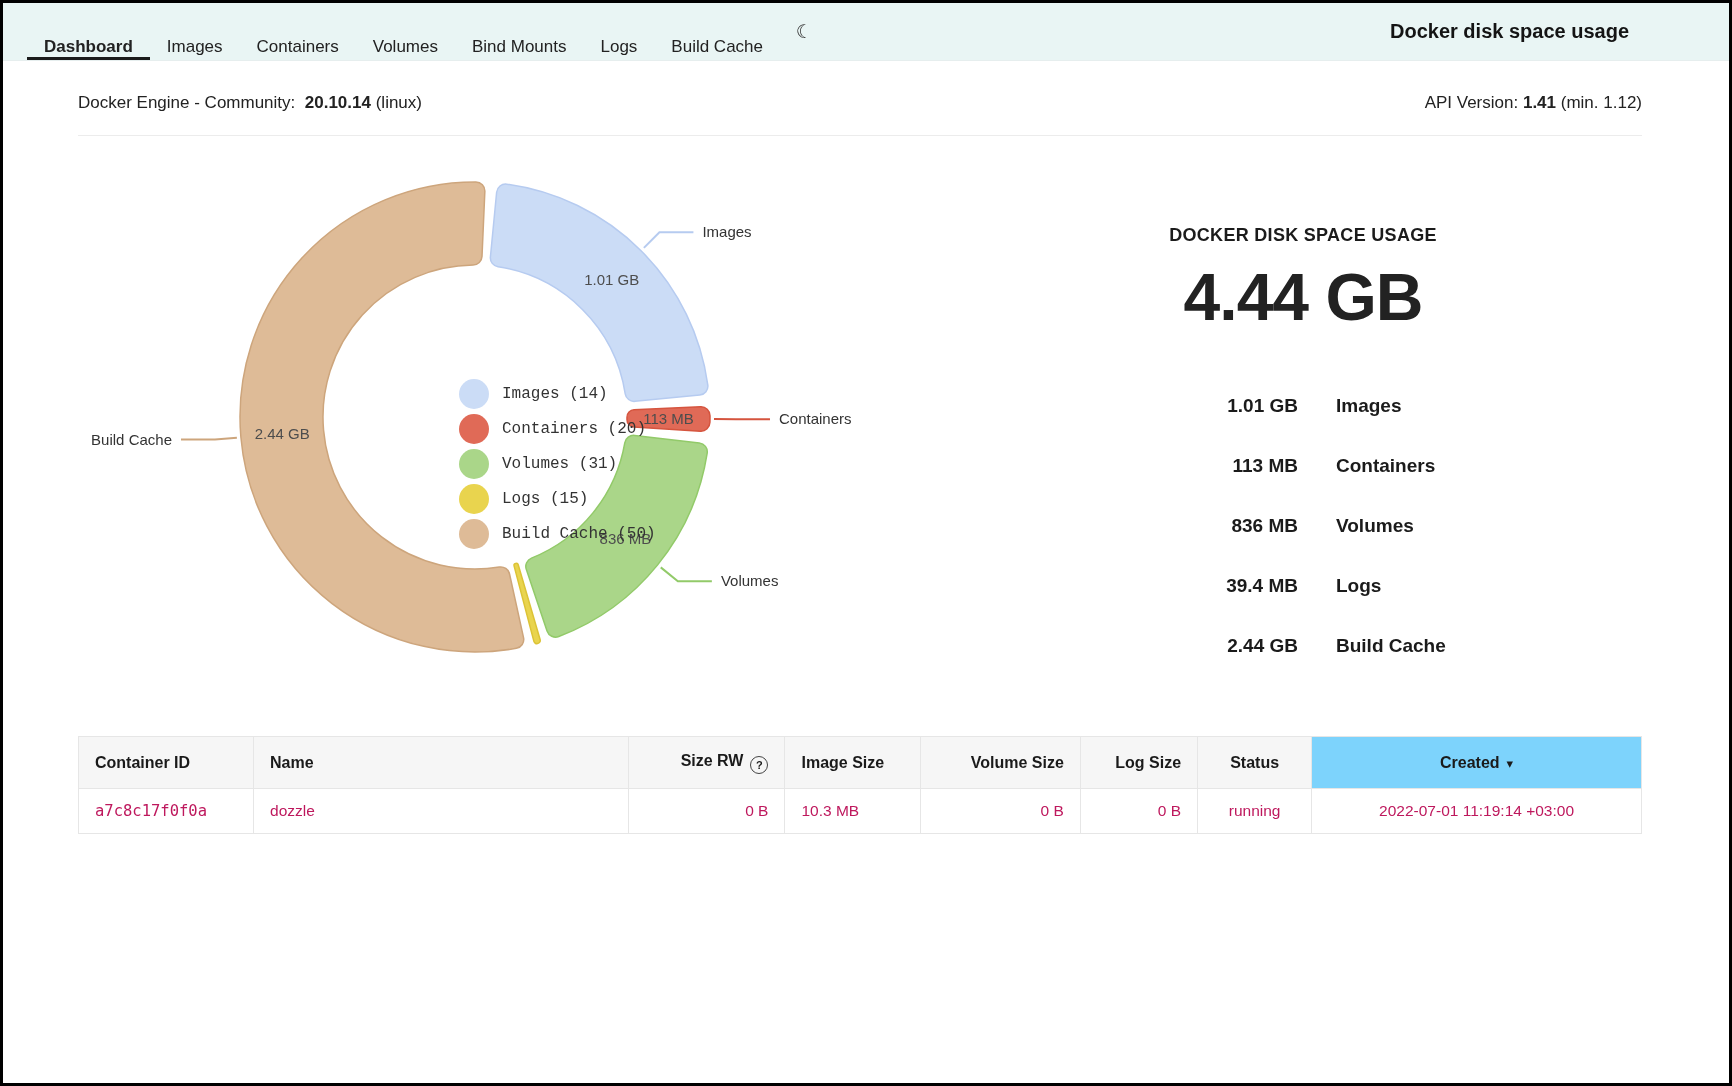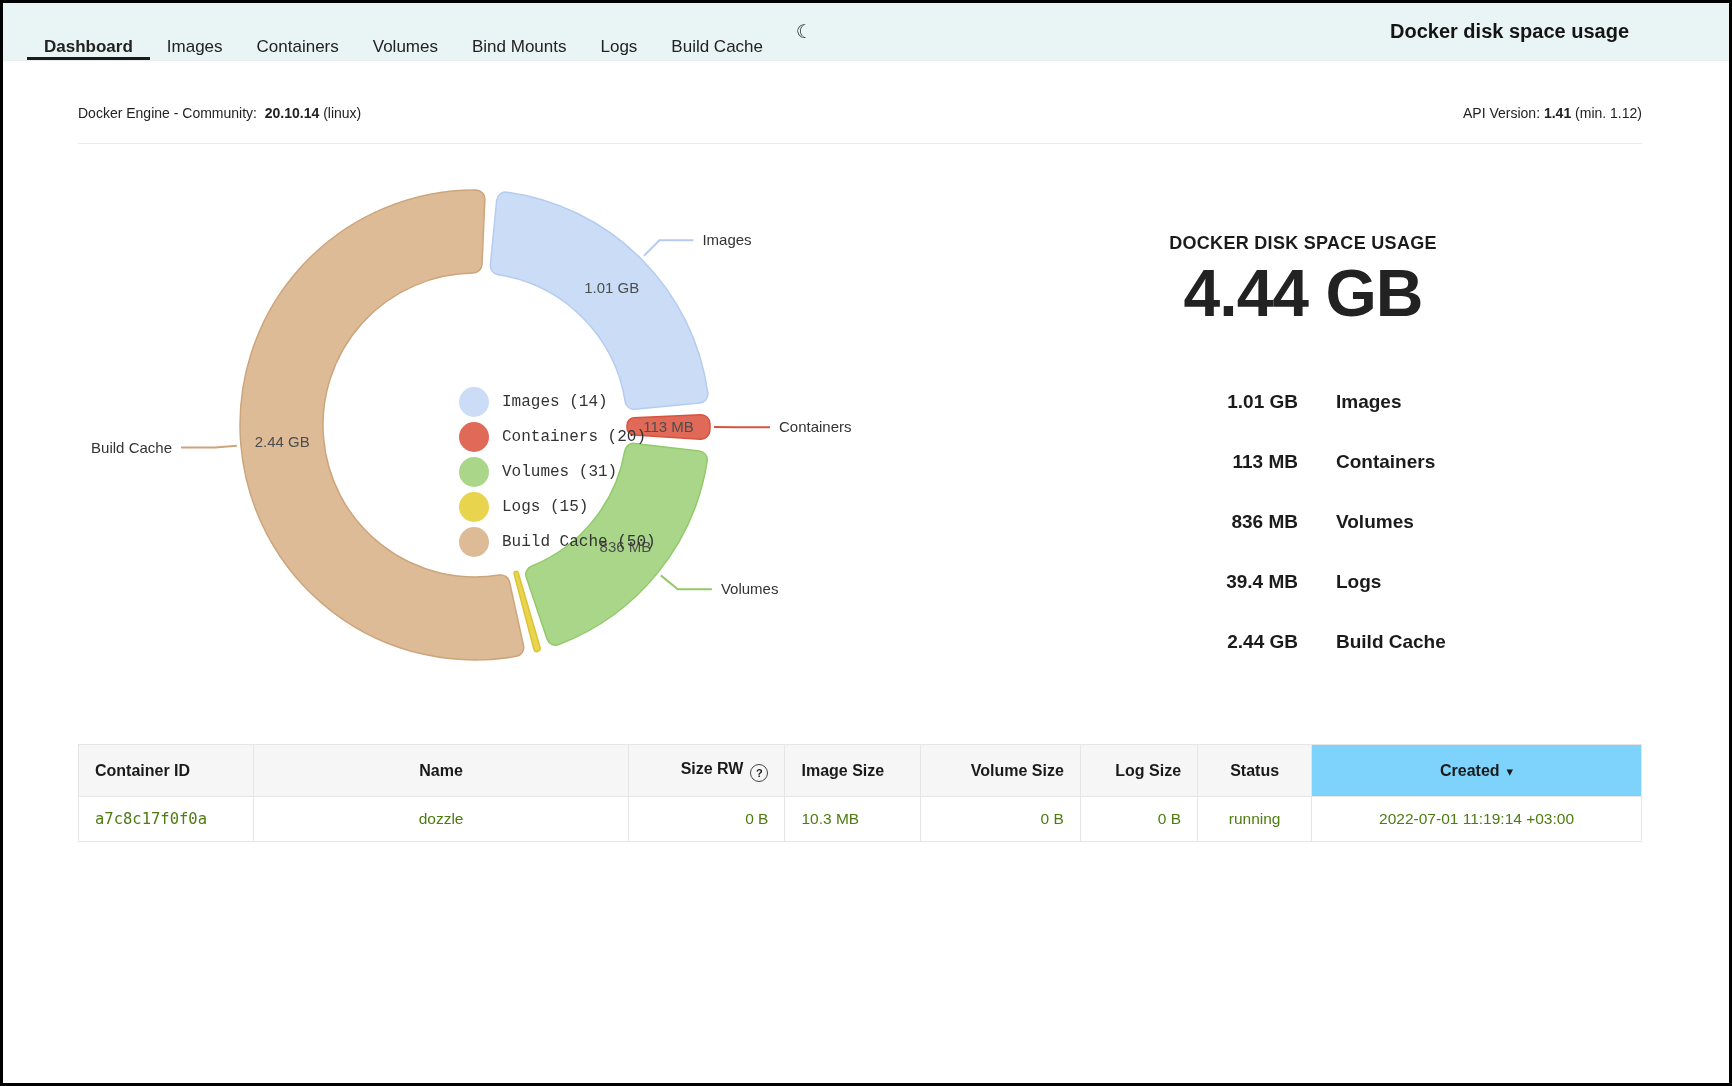"Docker Engine - Community: 20.10.14" .engine-row { font-size: 14px -> 17px; margin-top: 44px -> 32px }
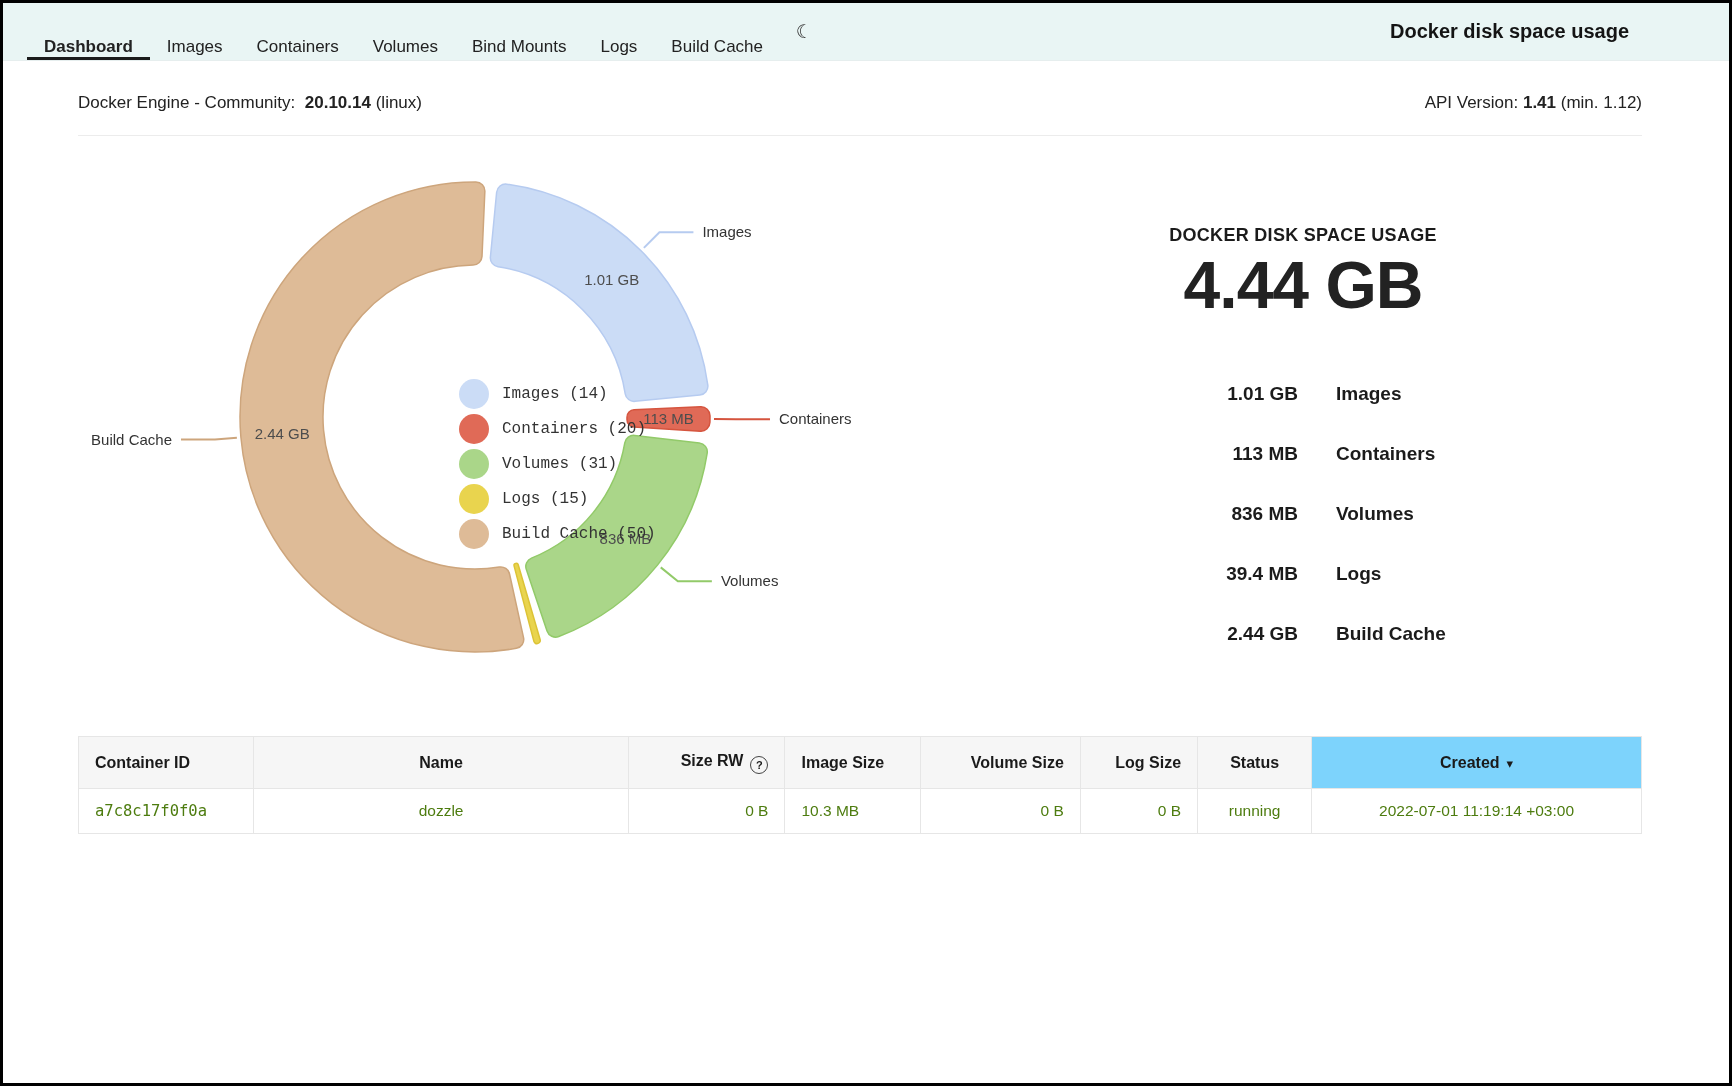"4.44 GB" .summary-total { margin-top: 0 -> 12px }
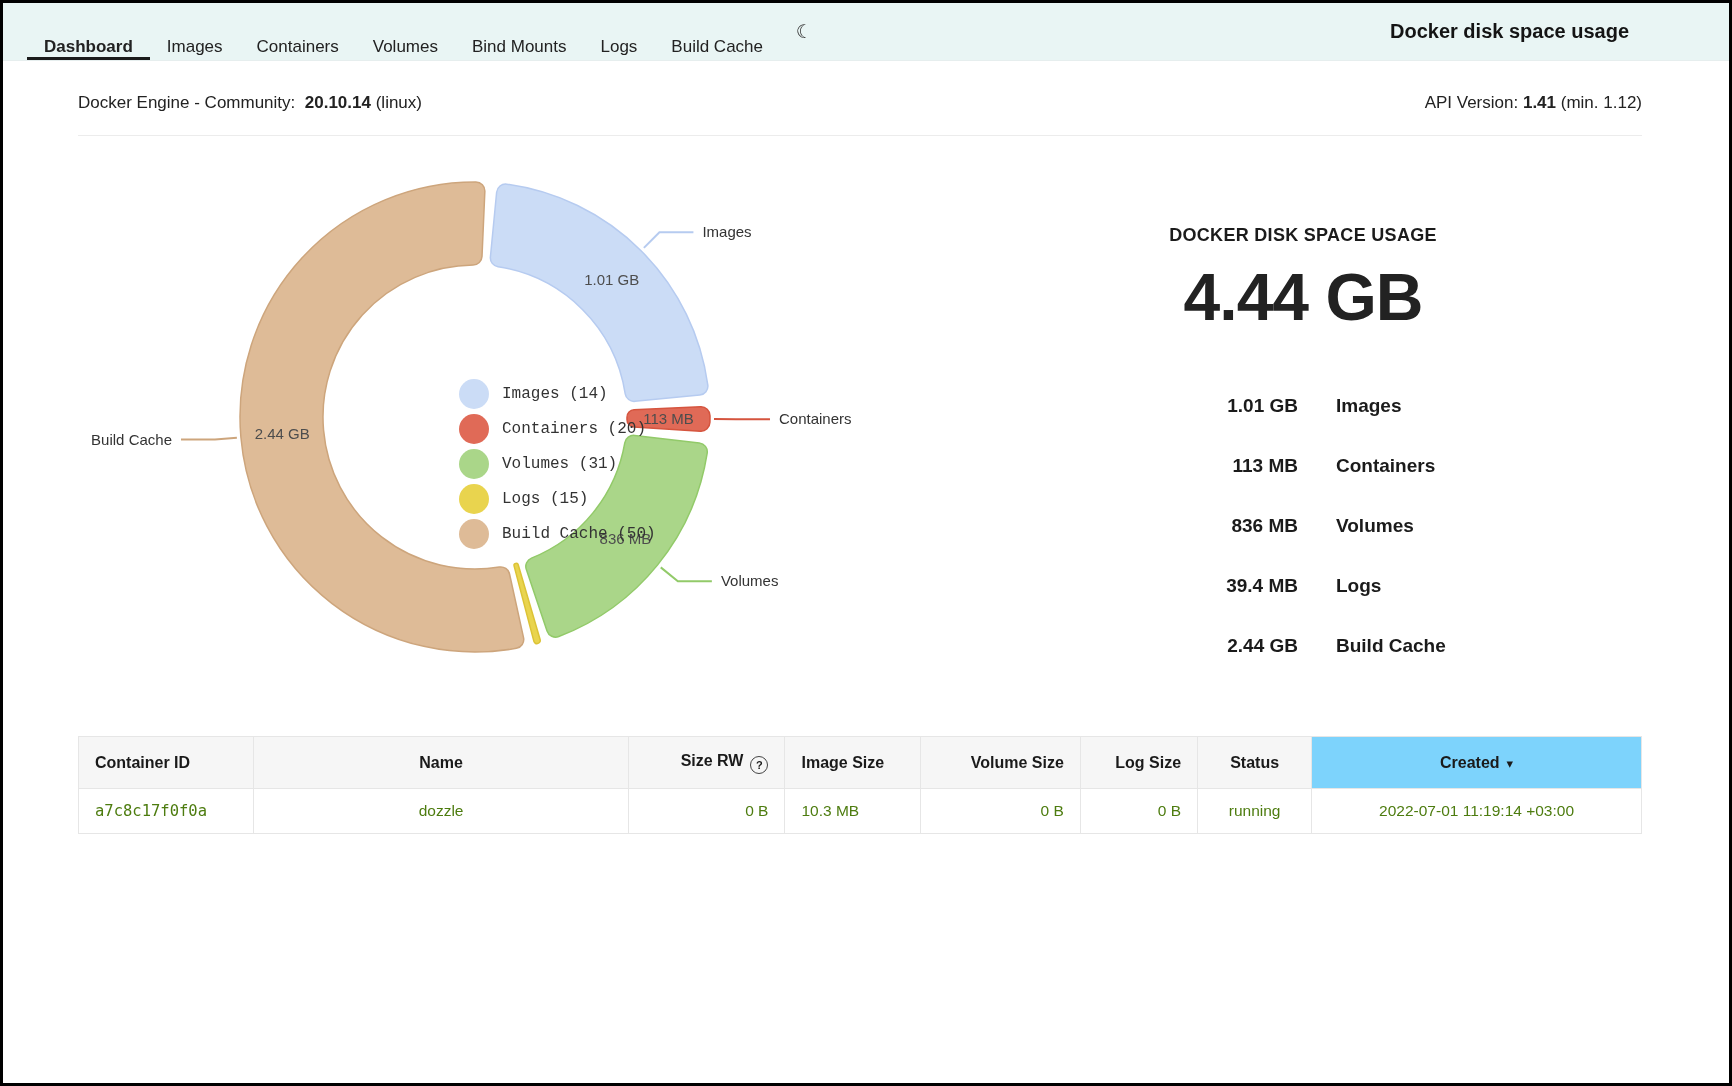"Name" th:nth-child(2), td:nth-child(2) { text-align: center -> left }
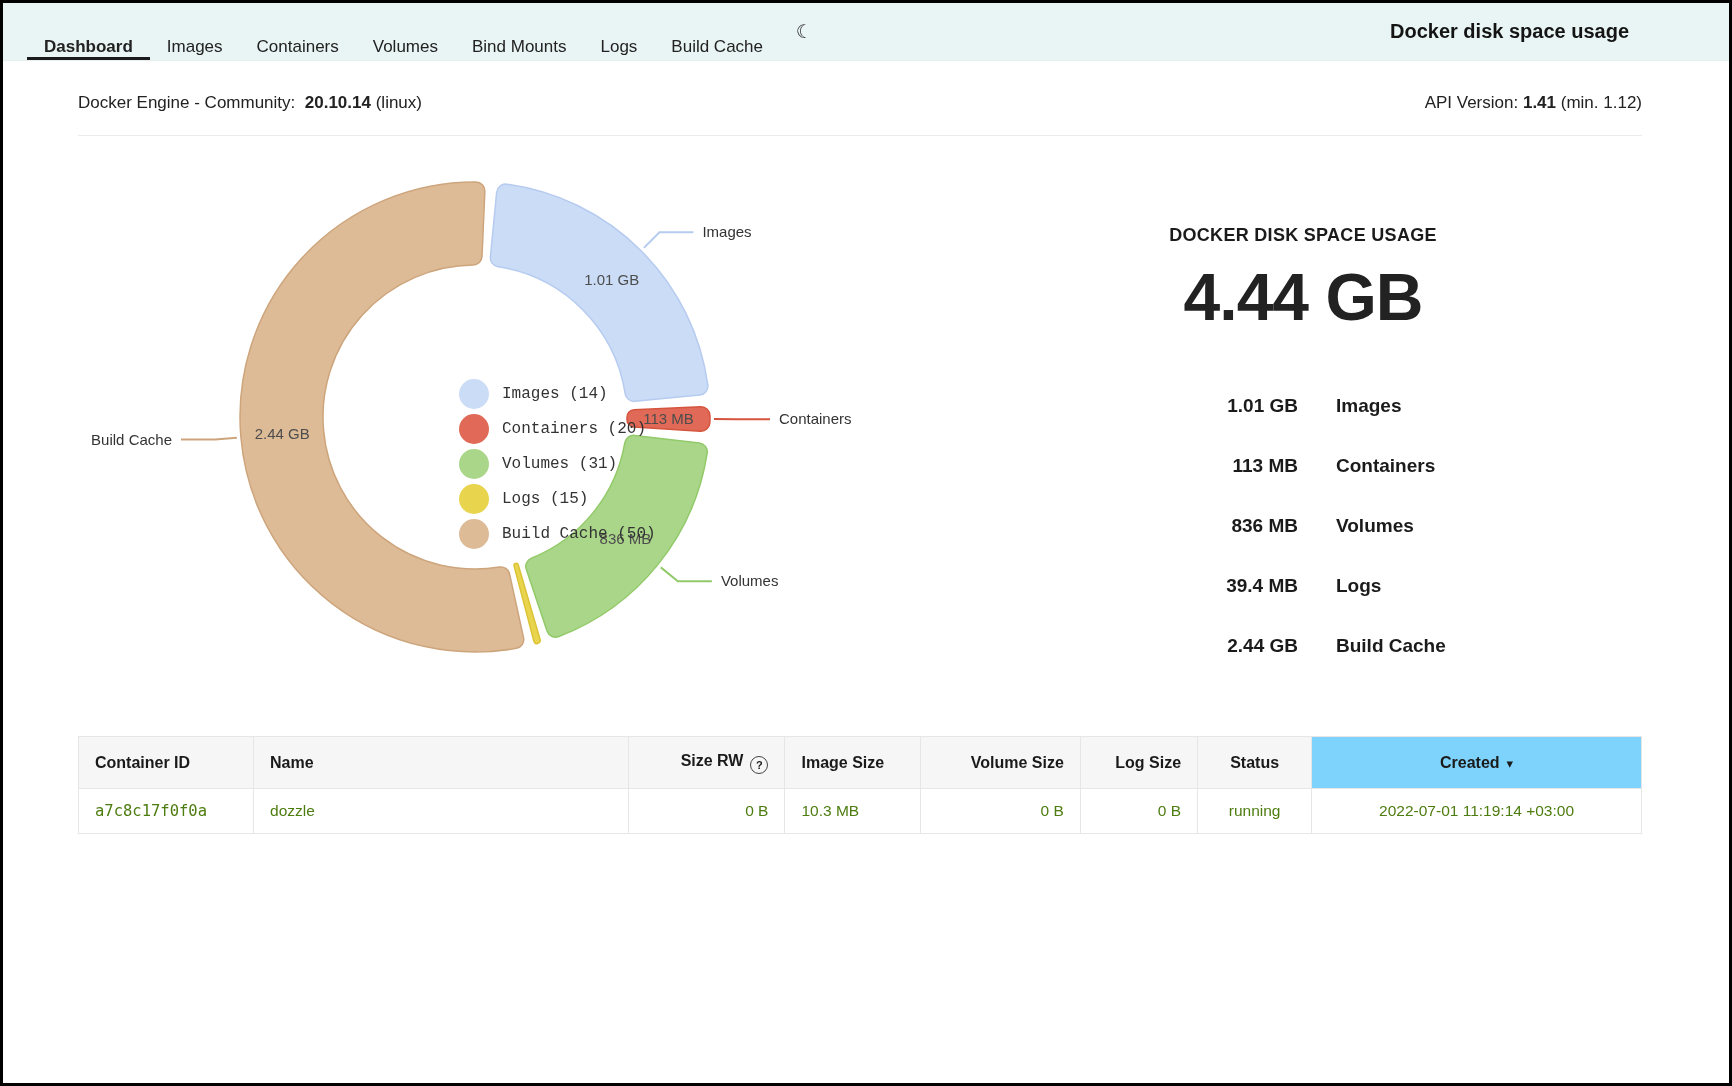"a7c8c17f0f0a" table.containers td { color: #4d7c0f -> #be185d }
